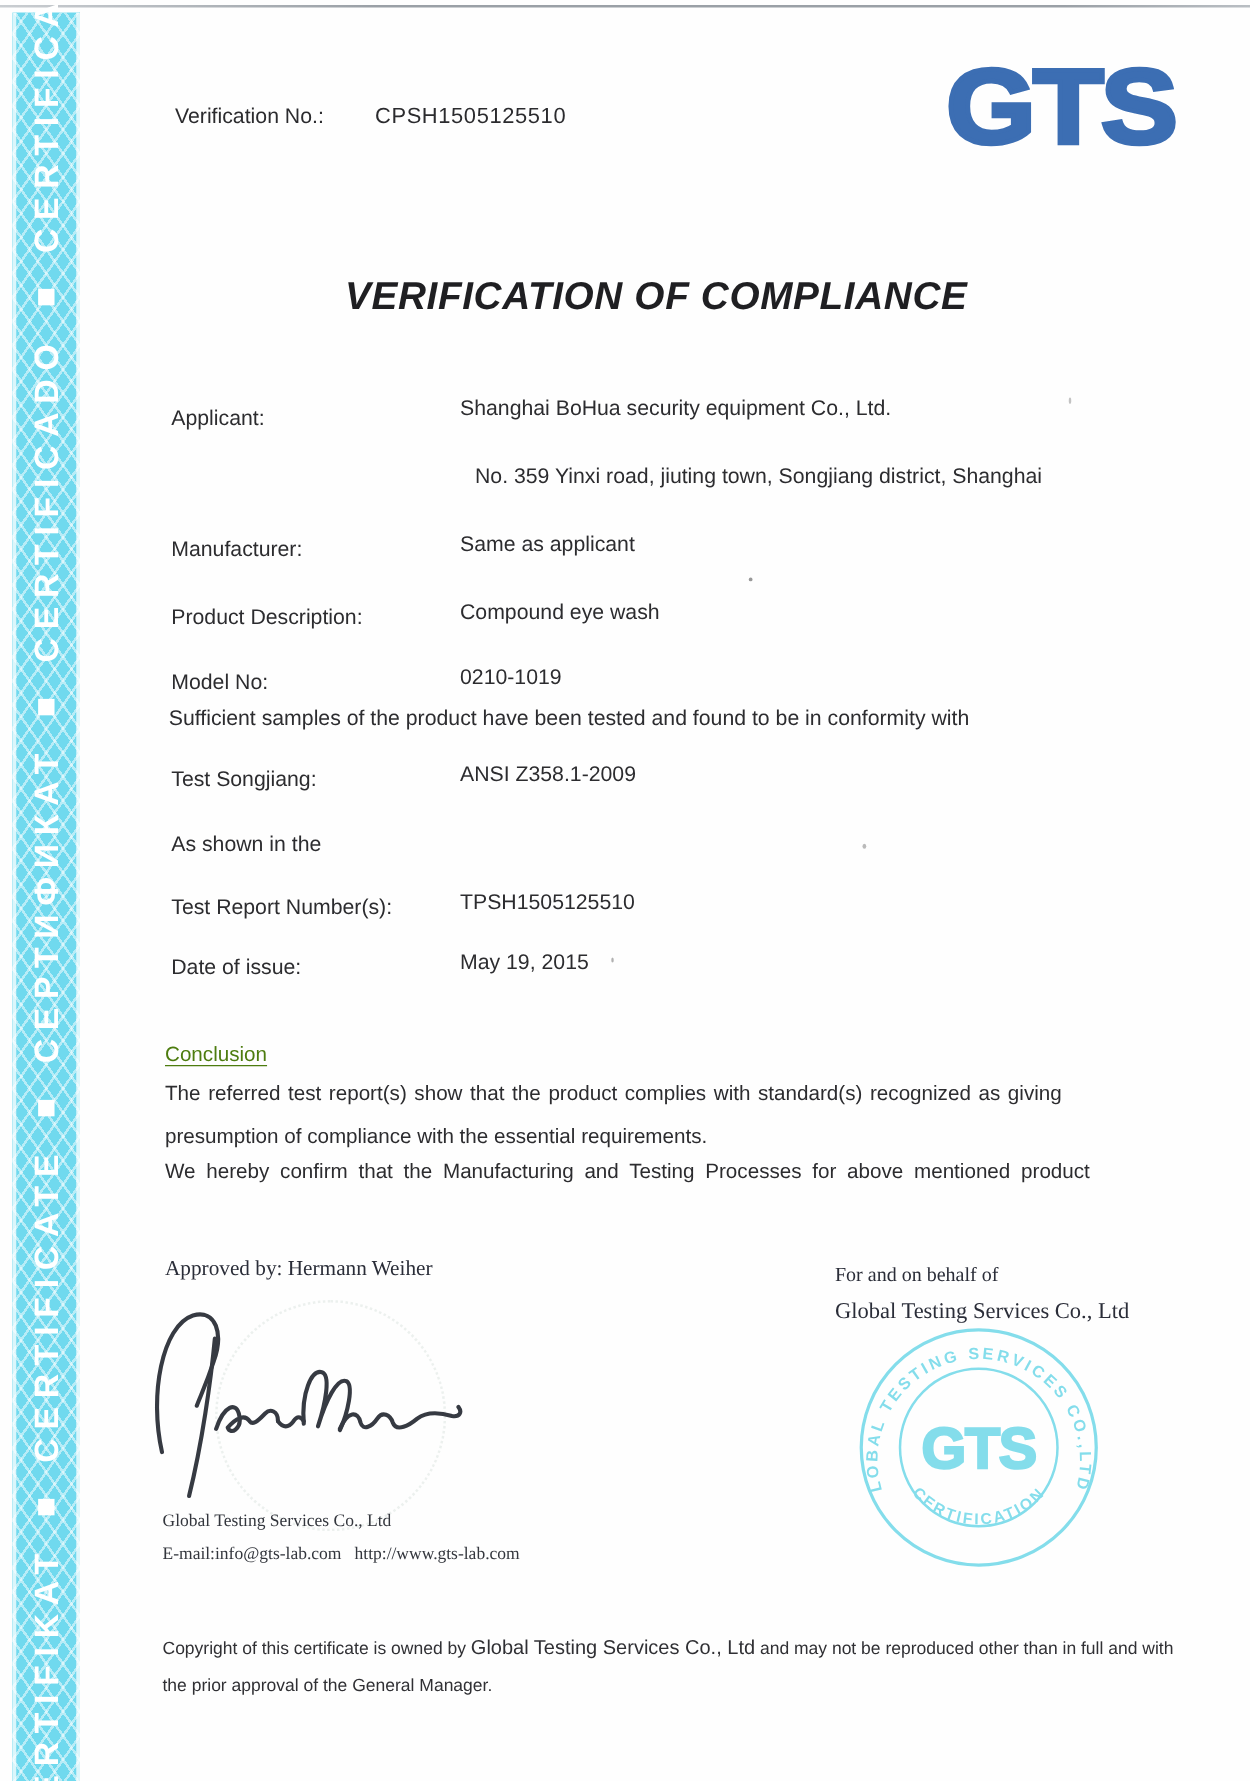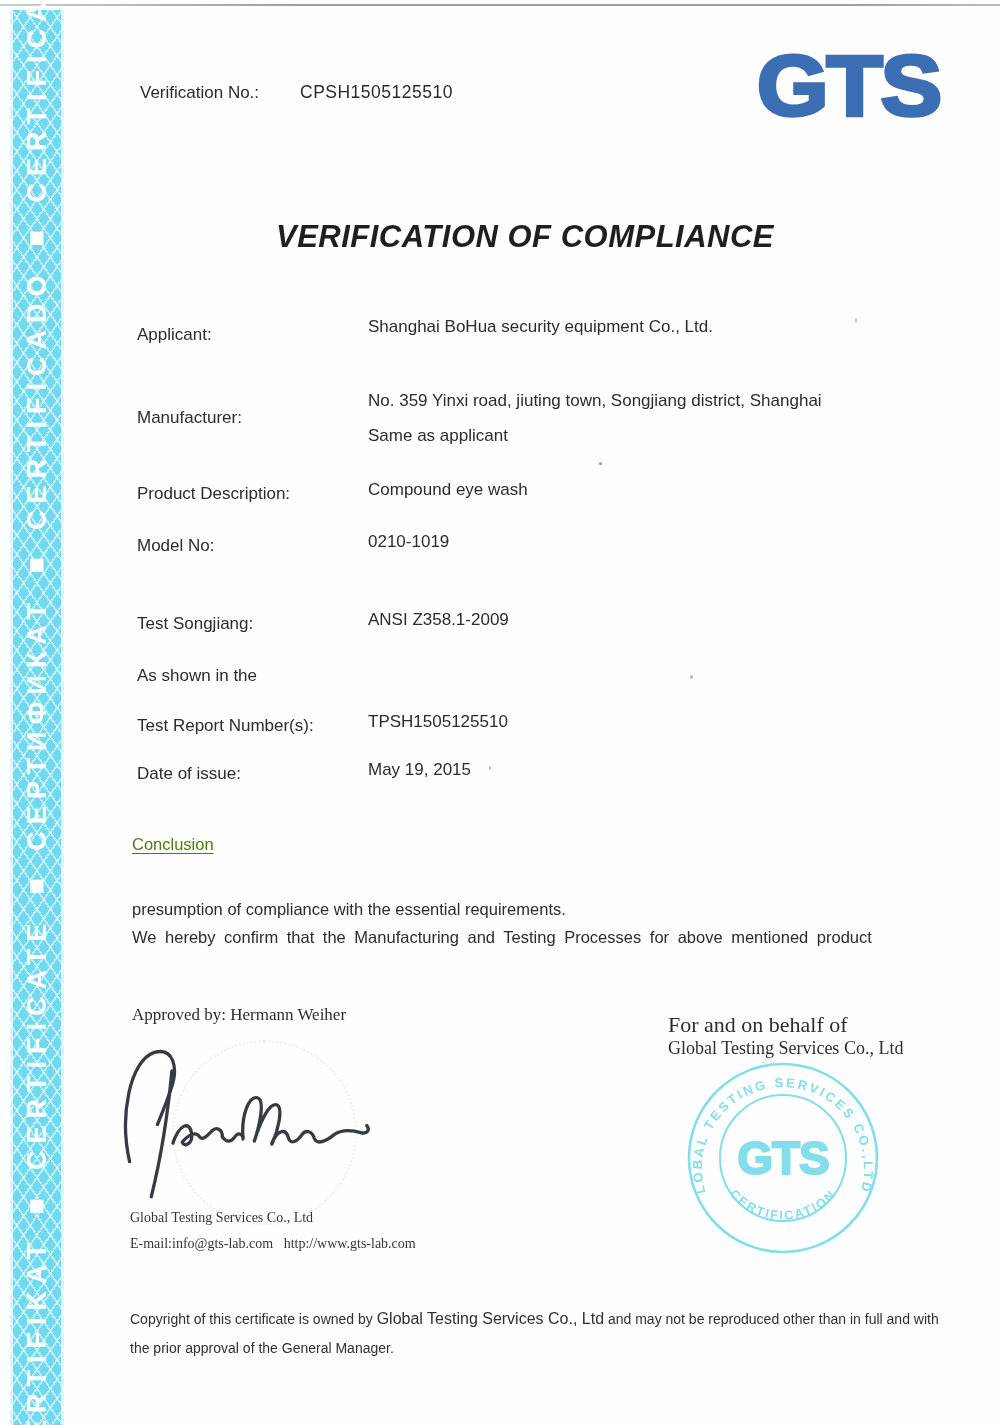"No. 359 Yinxi road, jiuting" div.abs { left: 368px -> 380px; margin-top: 20px -> none }
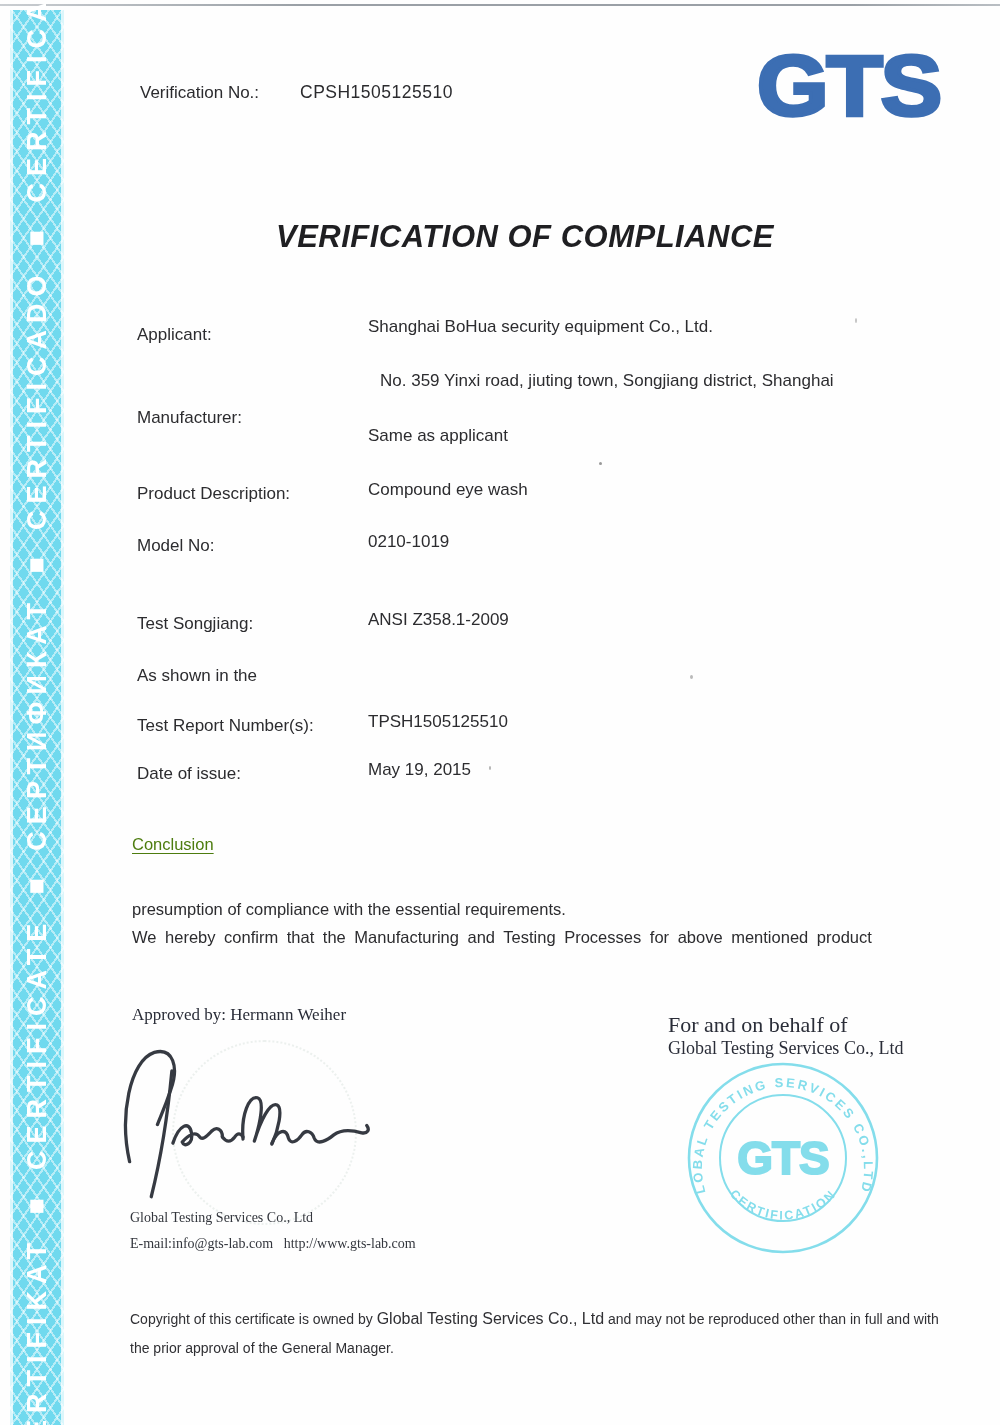"Manufacturer:" div.abs { top: 408px -> 430px }
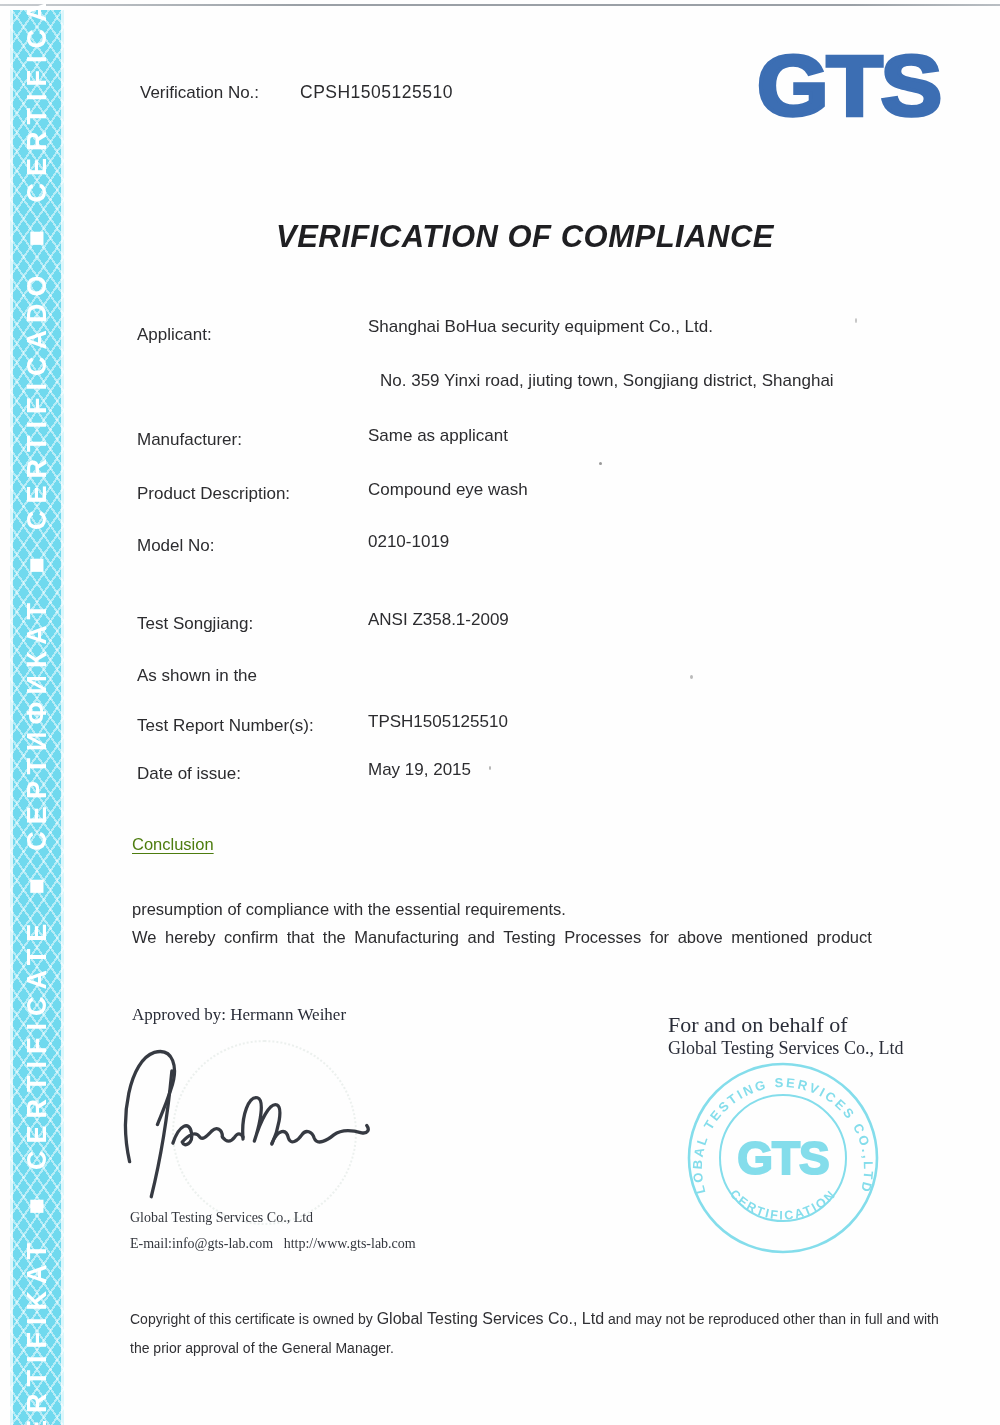"Sufficient samples of the product" div.abs { html: none -> <div>Sufficient samples of the product have been tested and found to be in conformity with</div> }
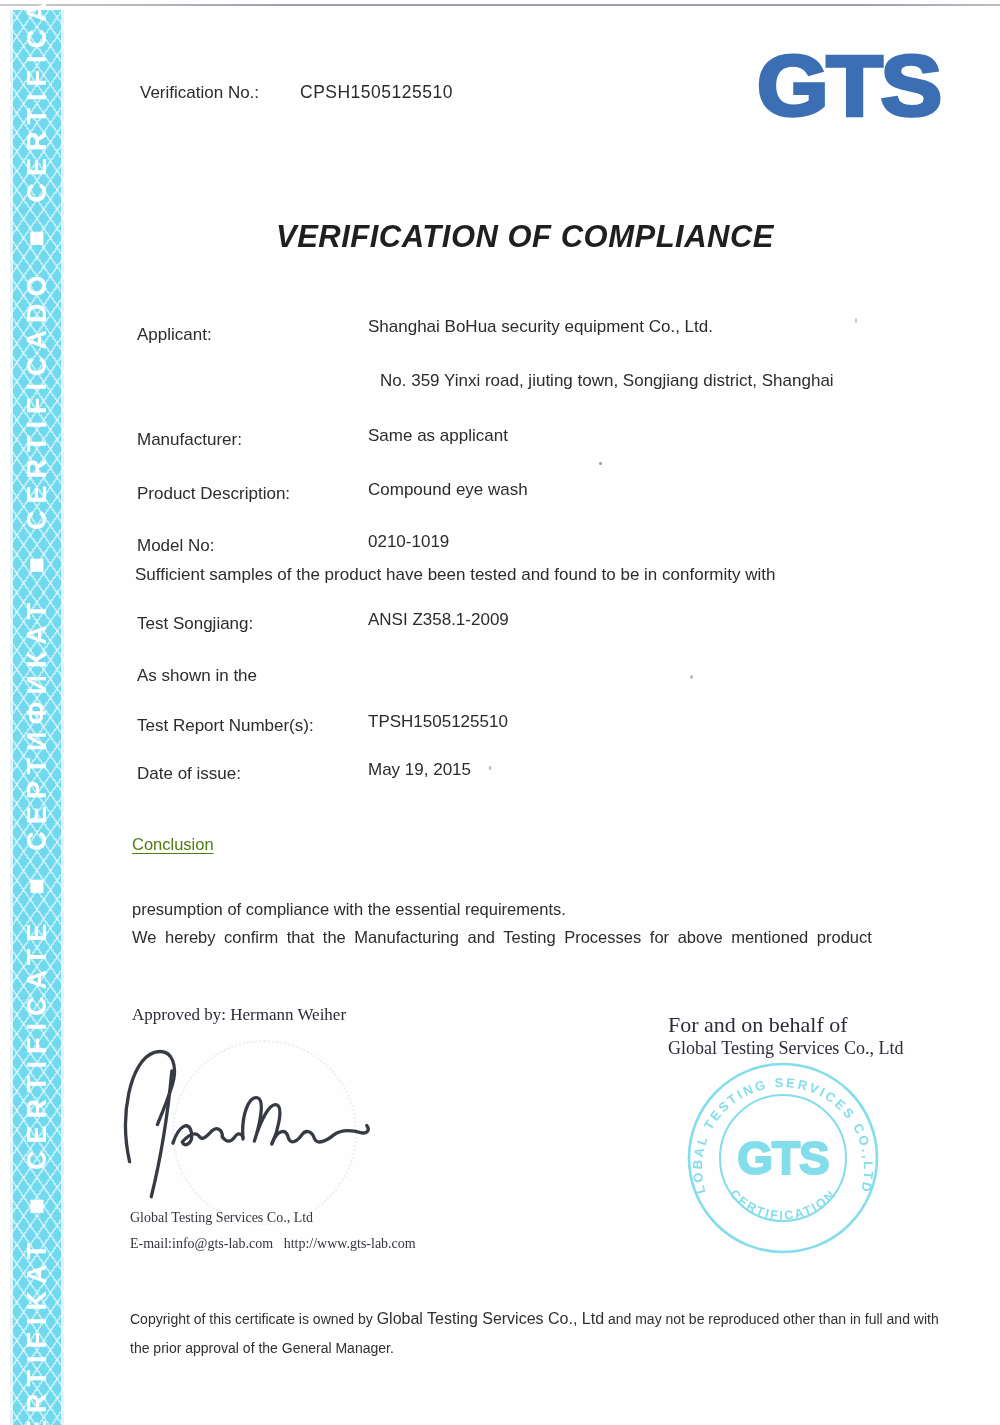"The referred test report(s) show" div.abs { html: none -> <div>The referred test report(s) show that the product complies with standard(s) recognized as giving</div> }
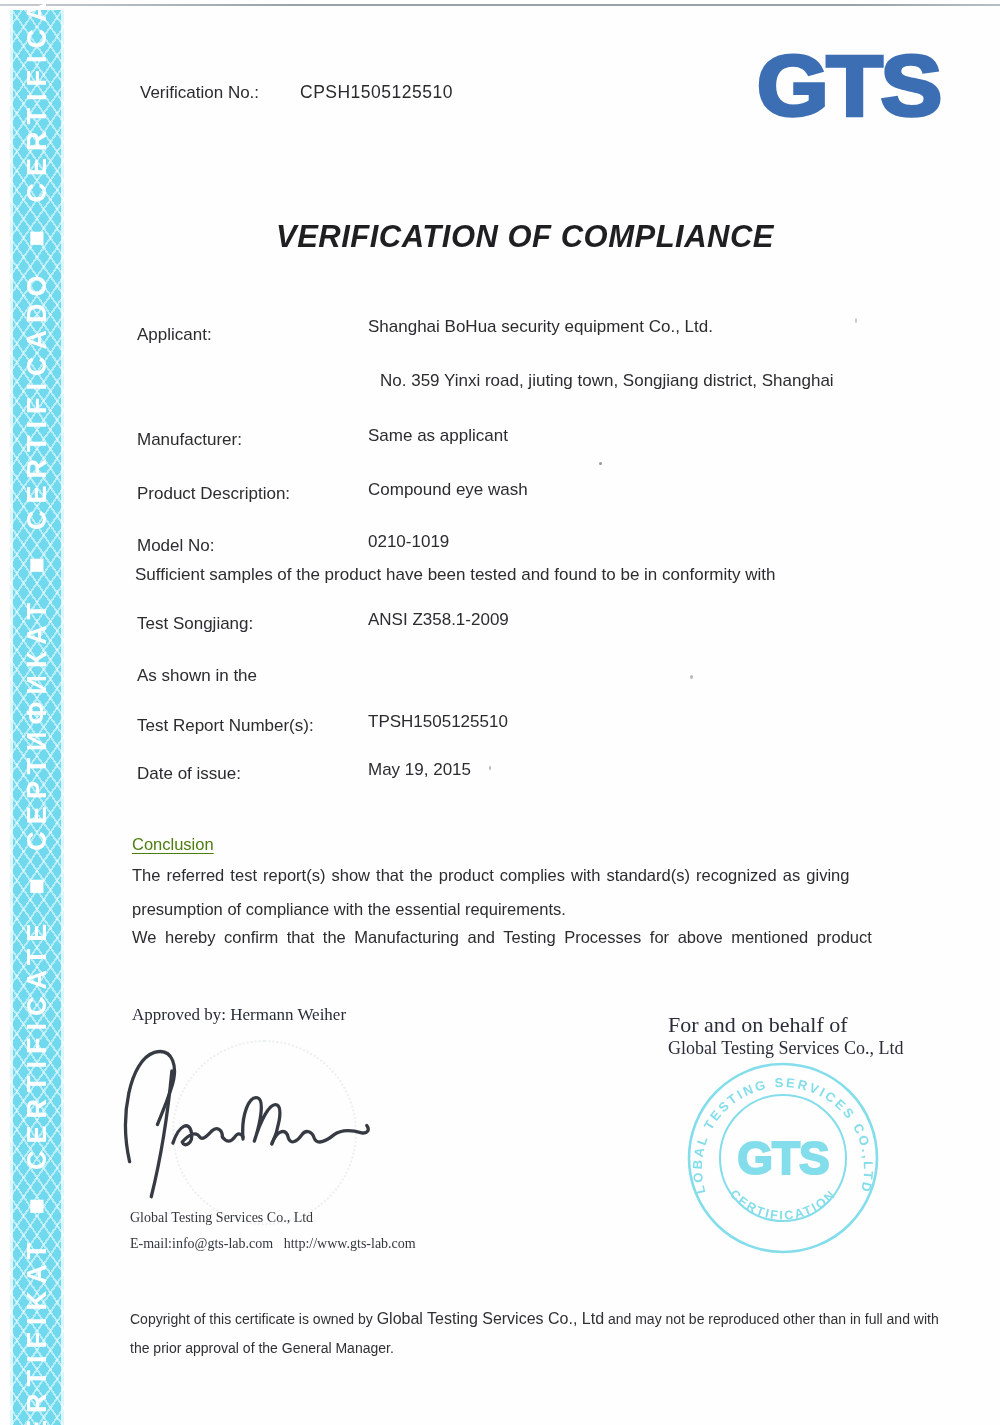"For and on behalf of" .behalf-1 { font-size: 22px -> 16px }
